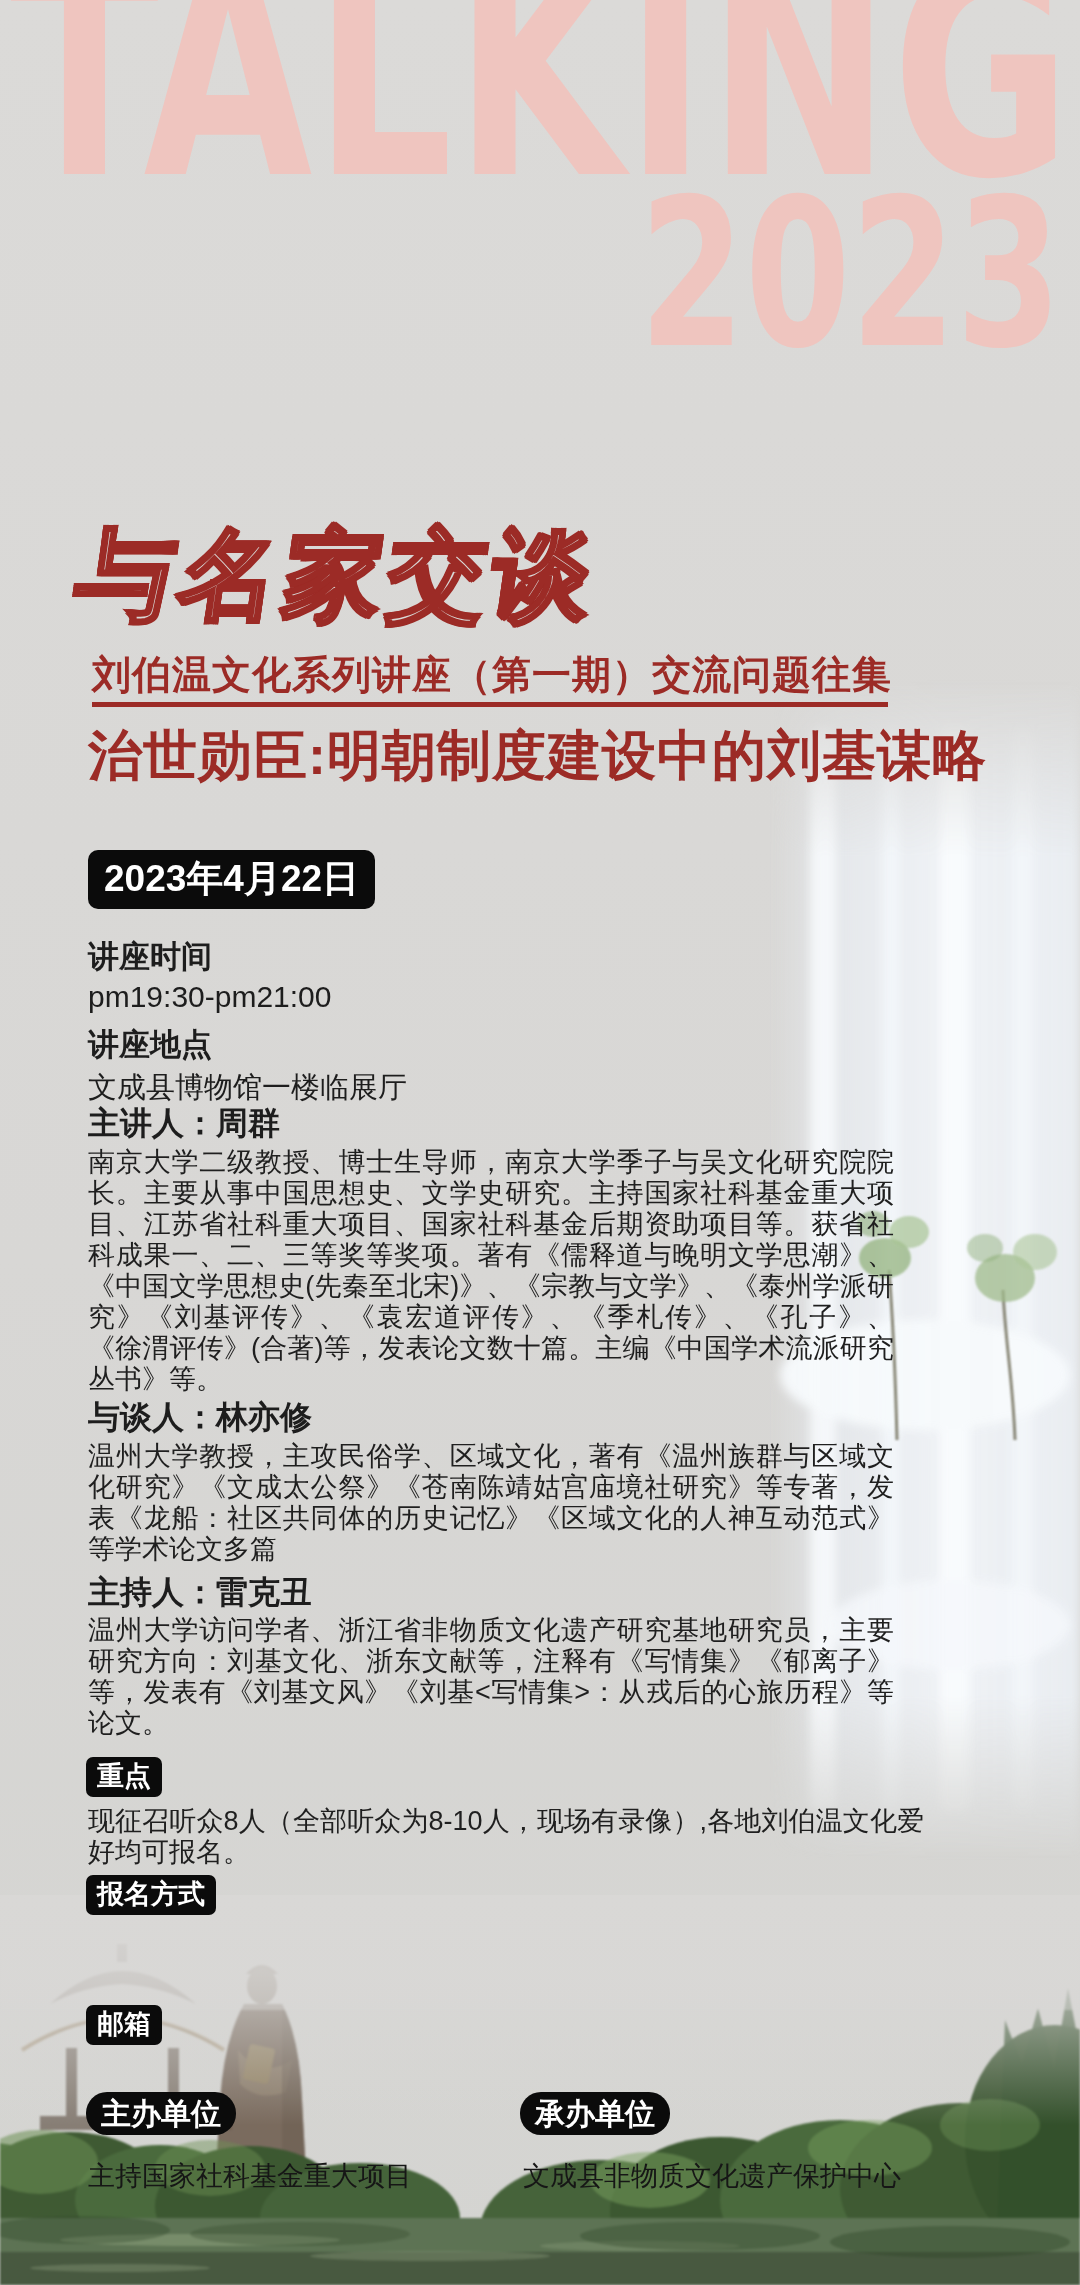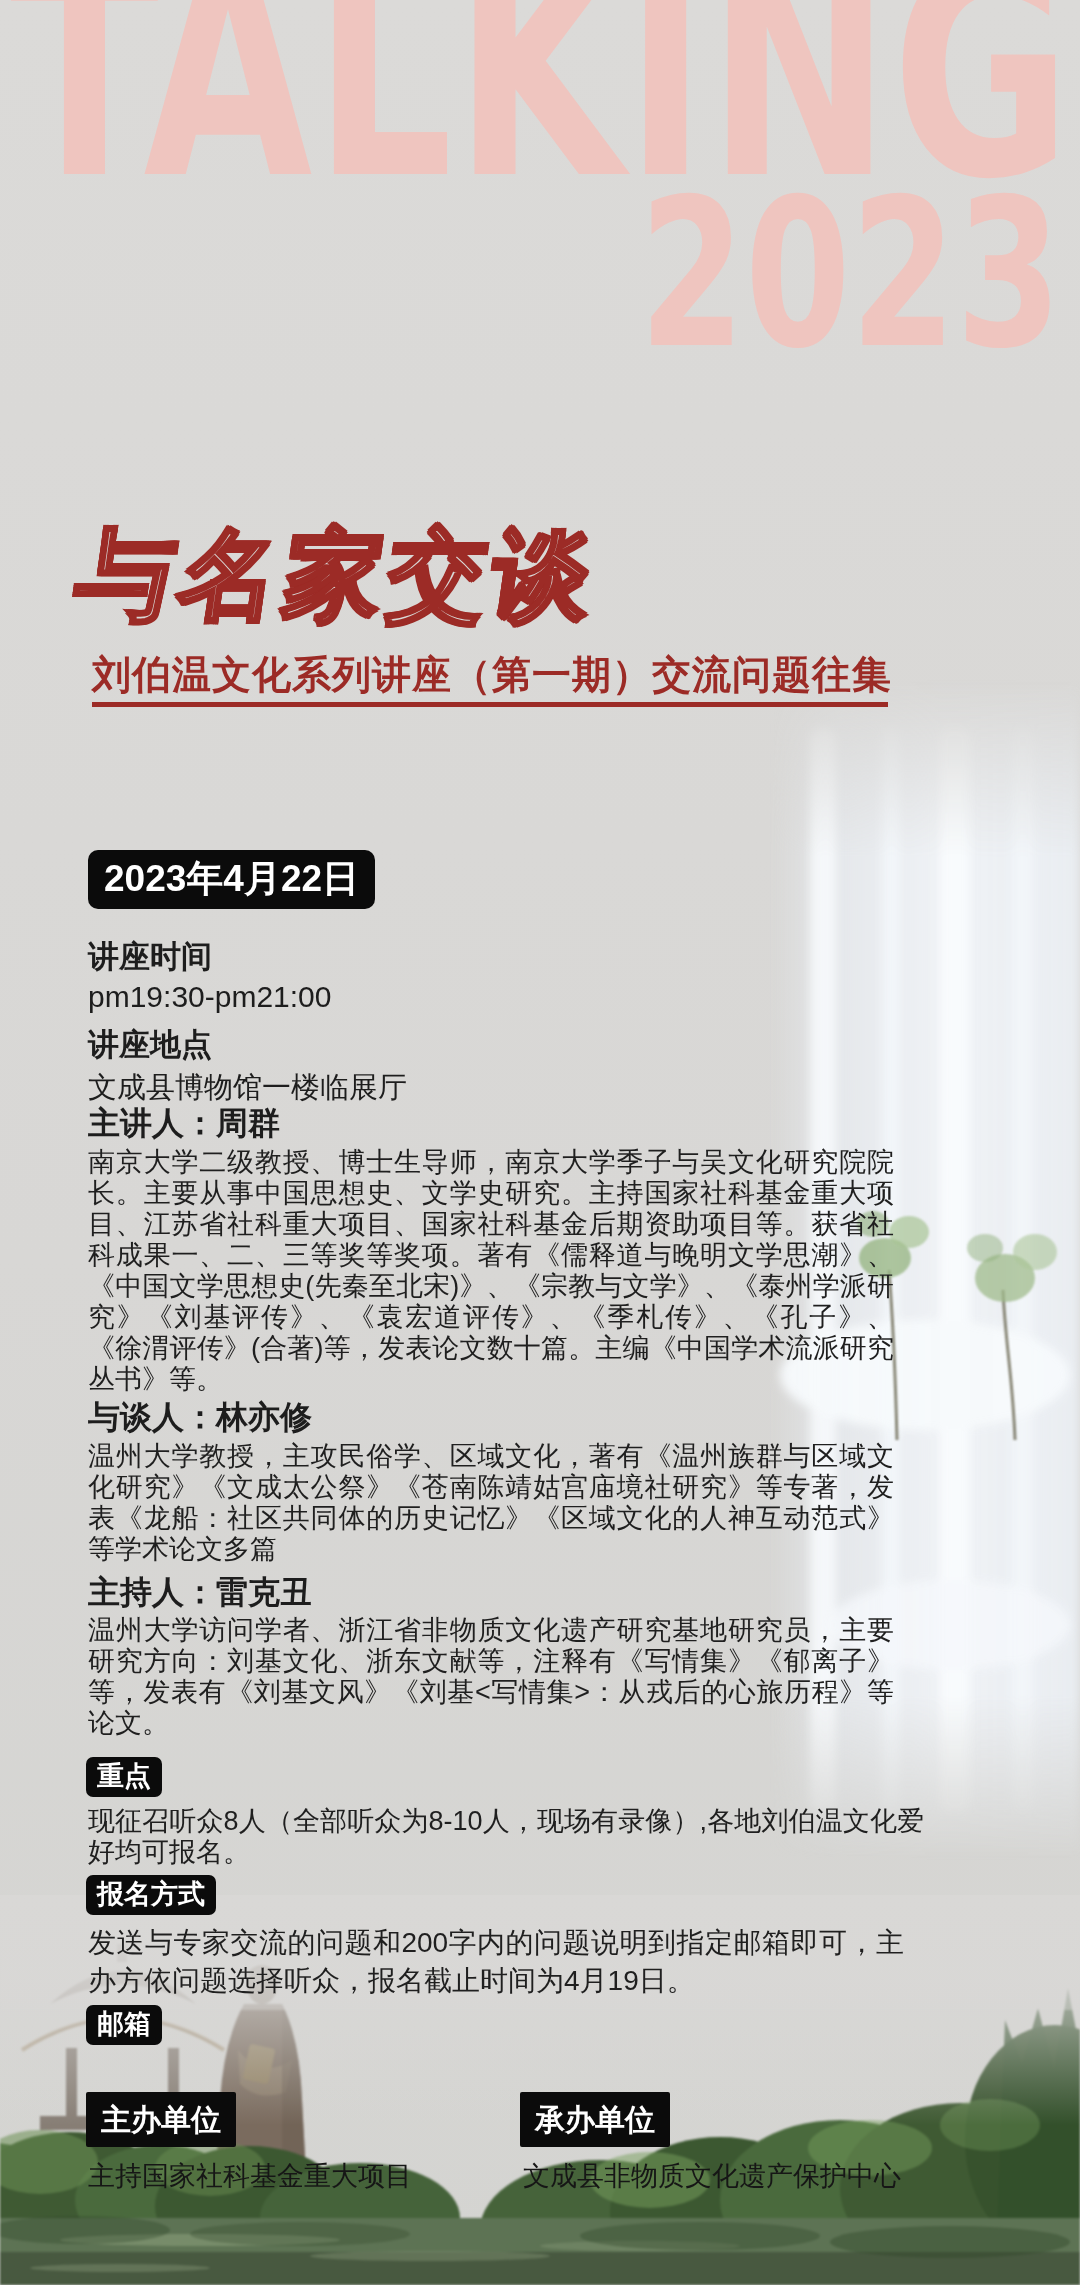"治世勋臣:明朝制度建设中的刘基谋略" div.layer { html: none -> <div>治世勋臣:明朝制度建设中的刘基谋略</div> }
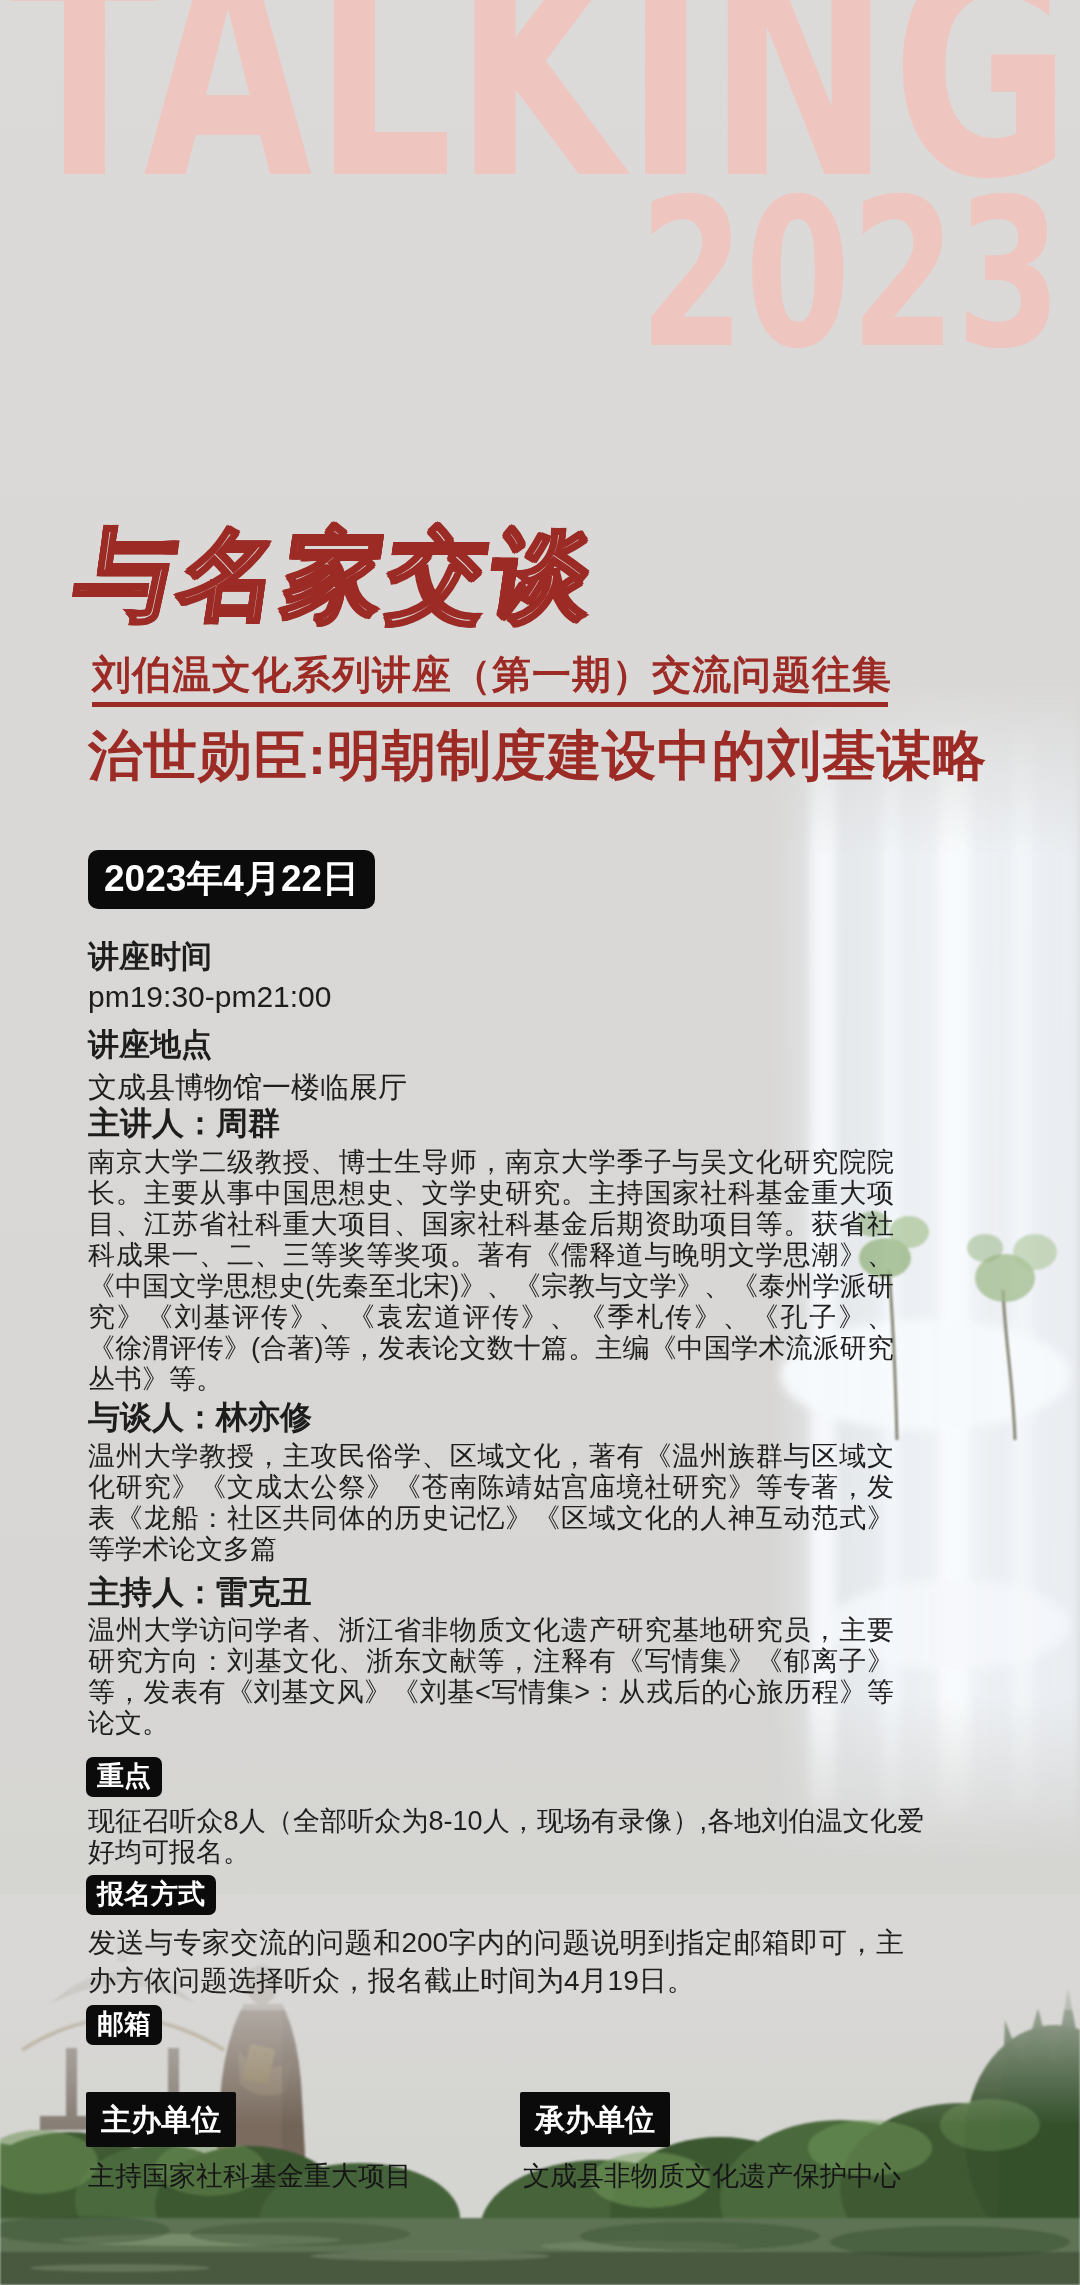"发送与专家交流的问题和200字内的问题说明到指定邮箱即可，主办方依问题选择听众，" div.layer { html: <div>发送与专家交流的问题和200字内的问题说明到指定邮箱即可，主办方依问题选择听众，报名截止时间为4月19日。</div> -> none }
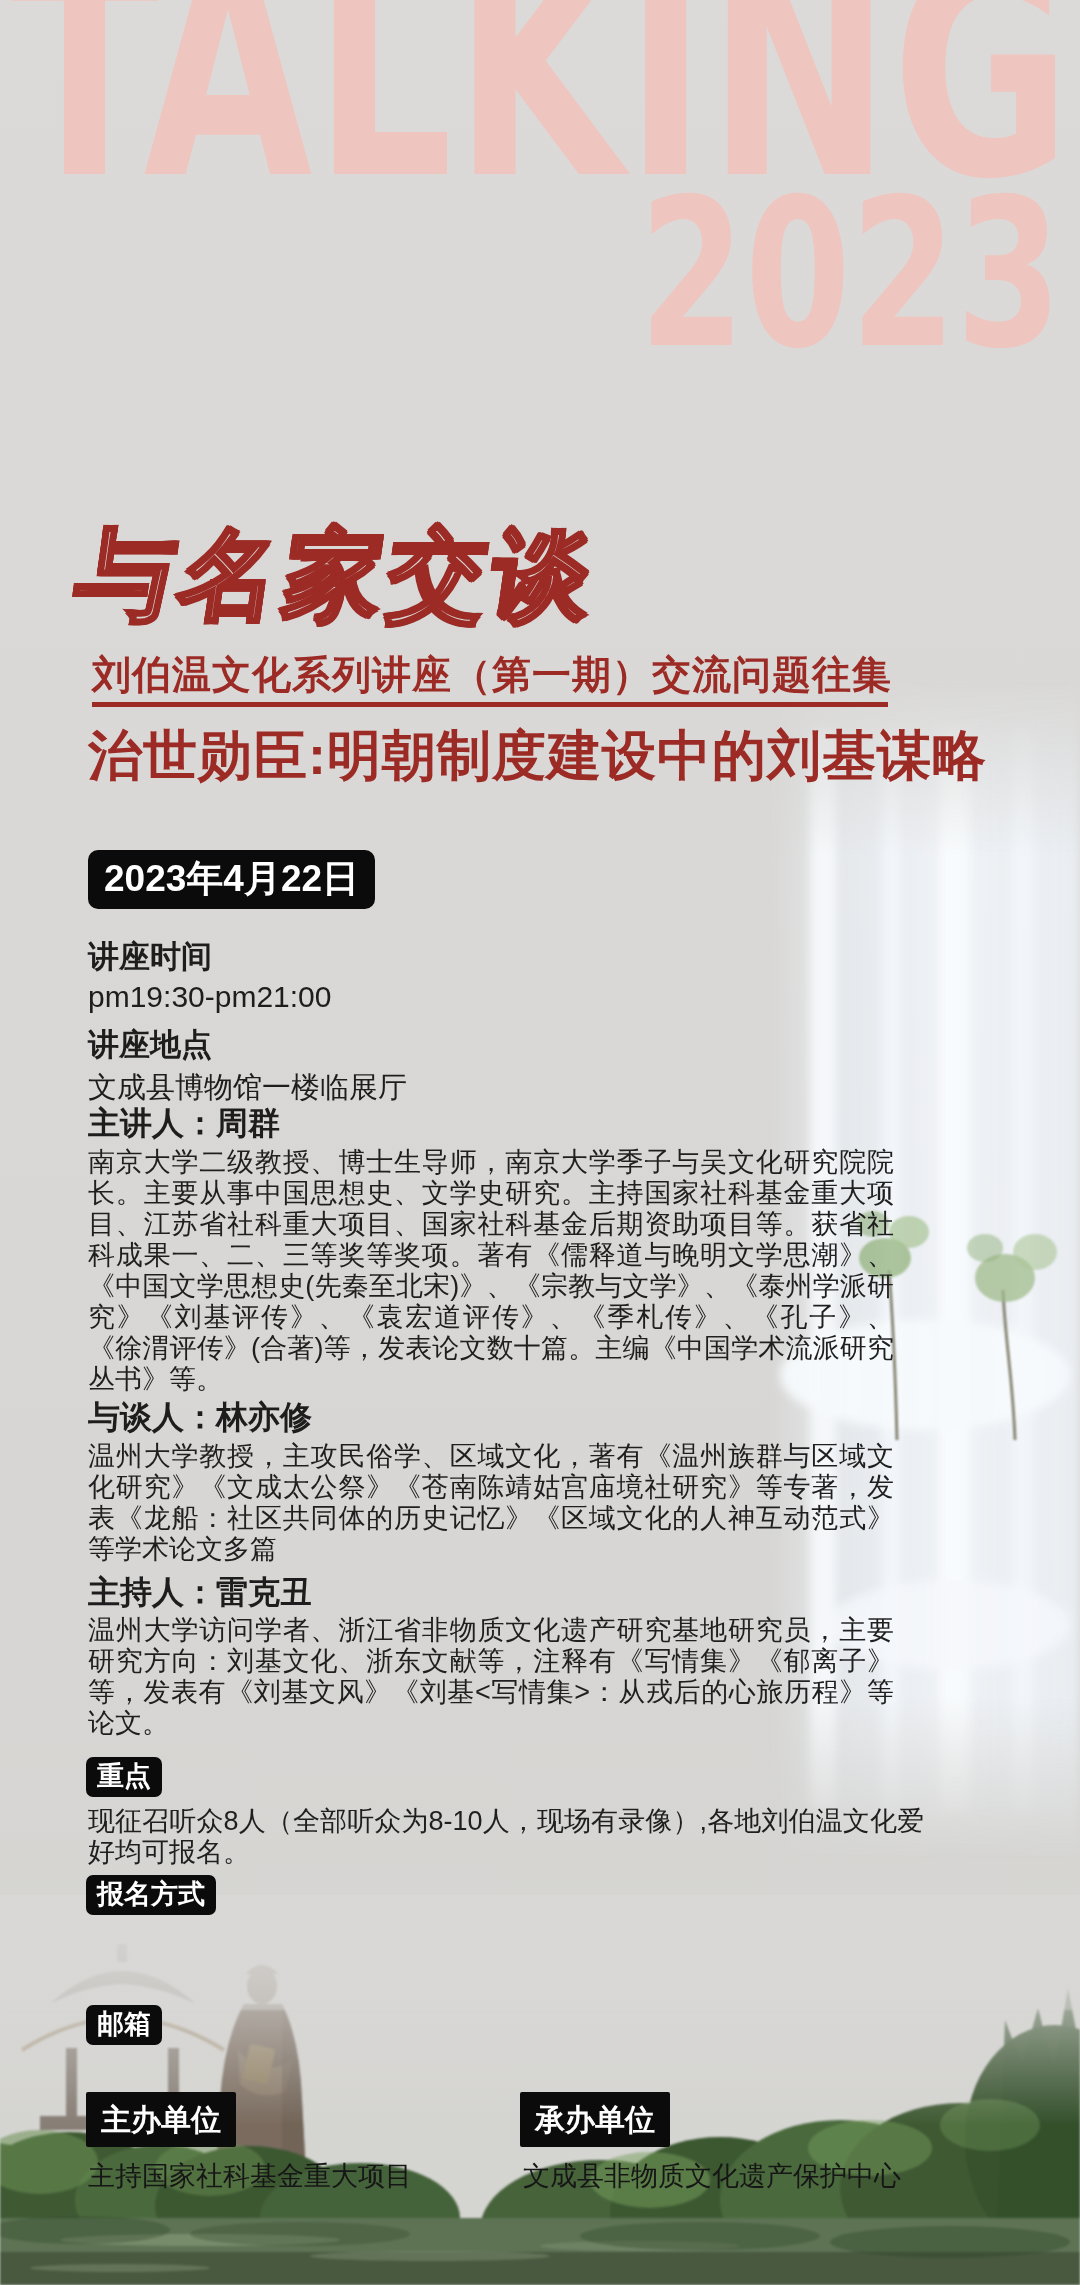"主办单位" .org-badge { border-radius: 2px -> 21px; padding: 11px 15px -> 5px 15px }
